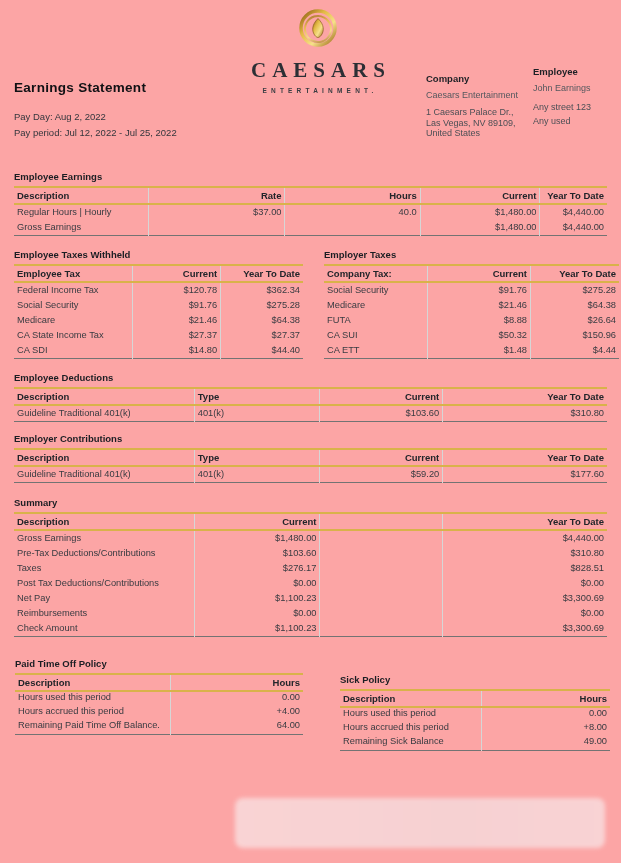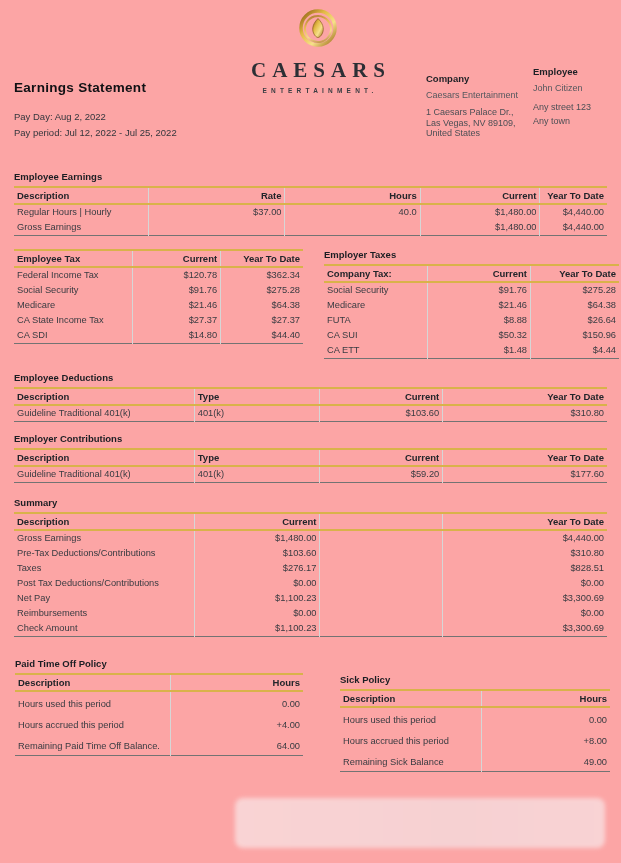"John Citizen" div.blk-name { text: Citizen -> Earnings }
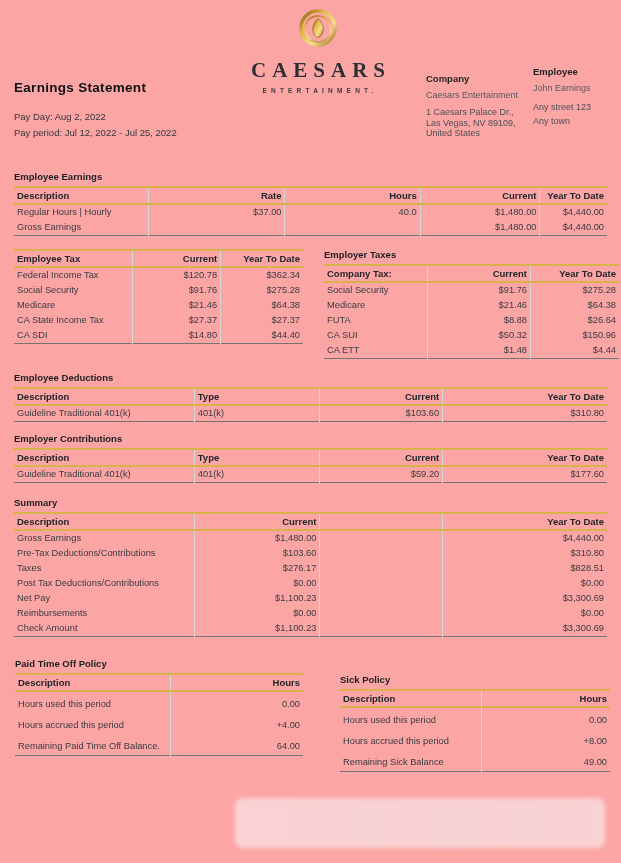"Any town" div.line { text: town -> used }
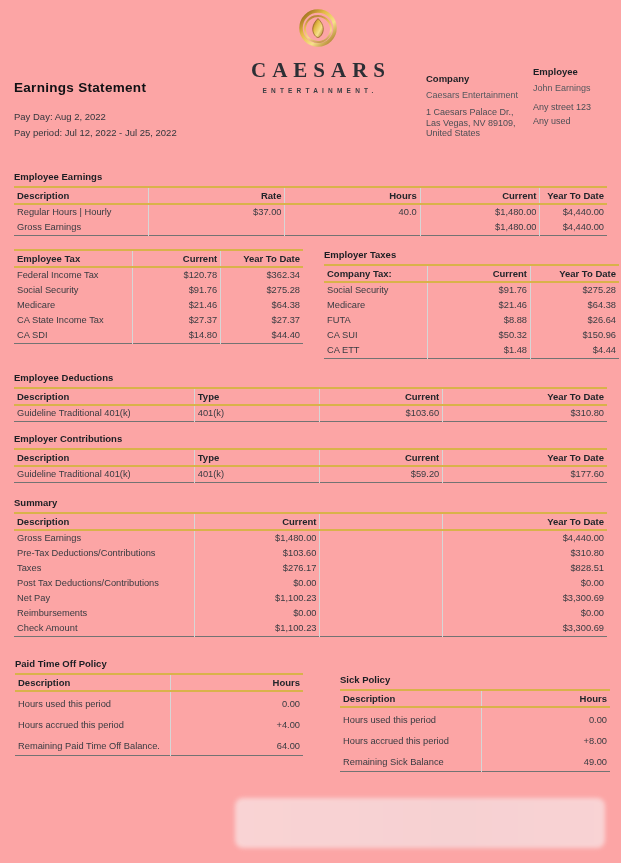"Employee Taxes Withheld" h3 { html: none -> <h3>Employee Taxes Withheld</h3> }
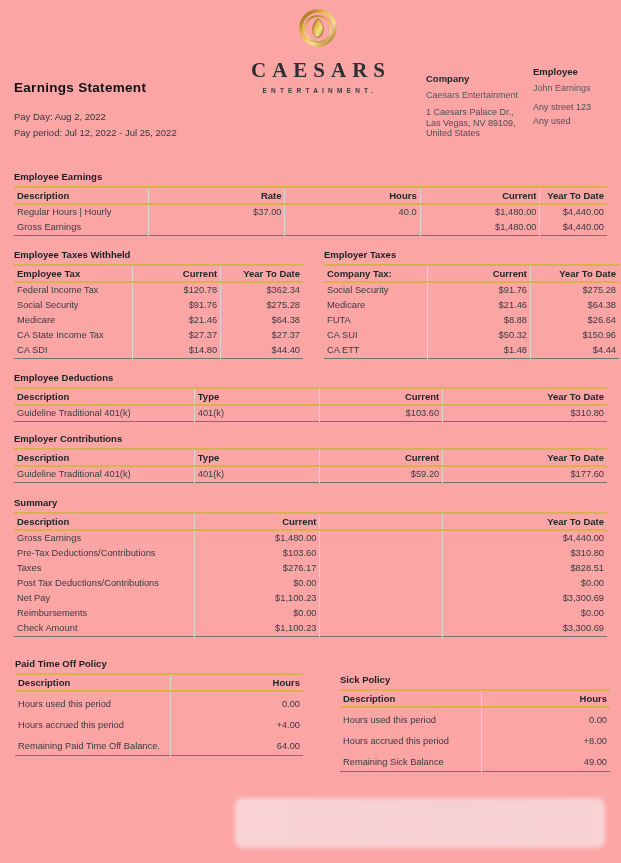"Hours used this period" .sec-pto .t td, .sec-sick .t td { padding-top: 7px -> 0 }
